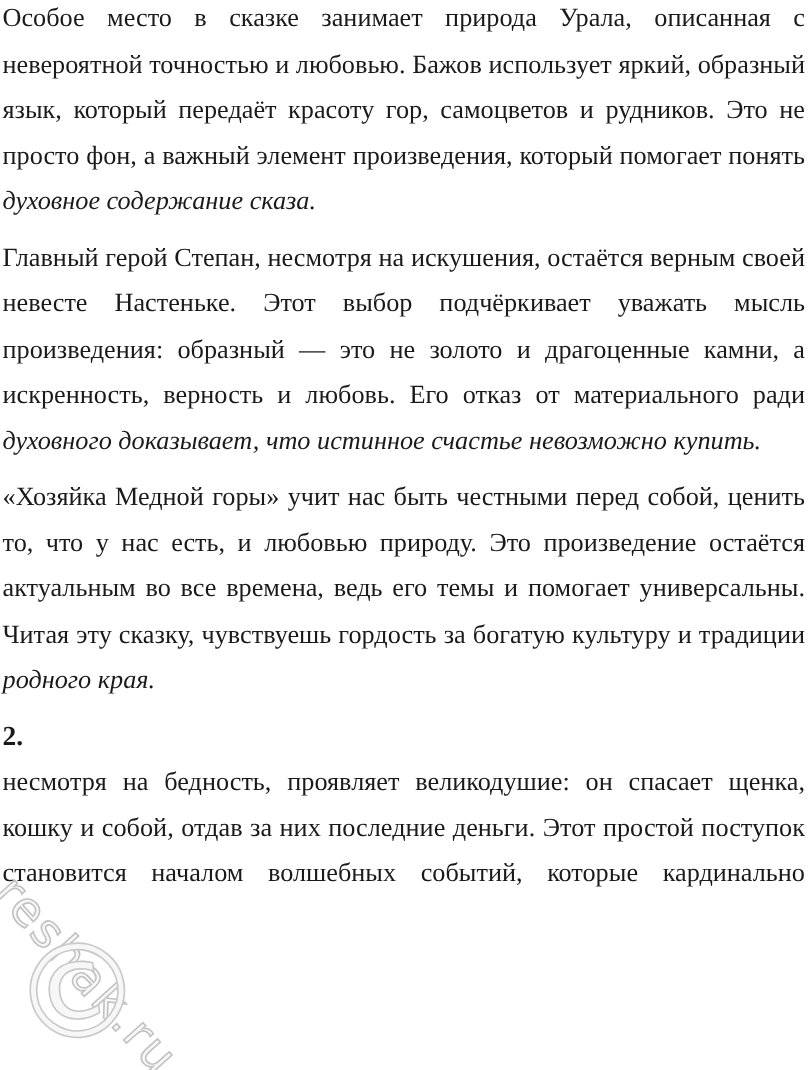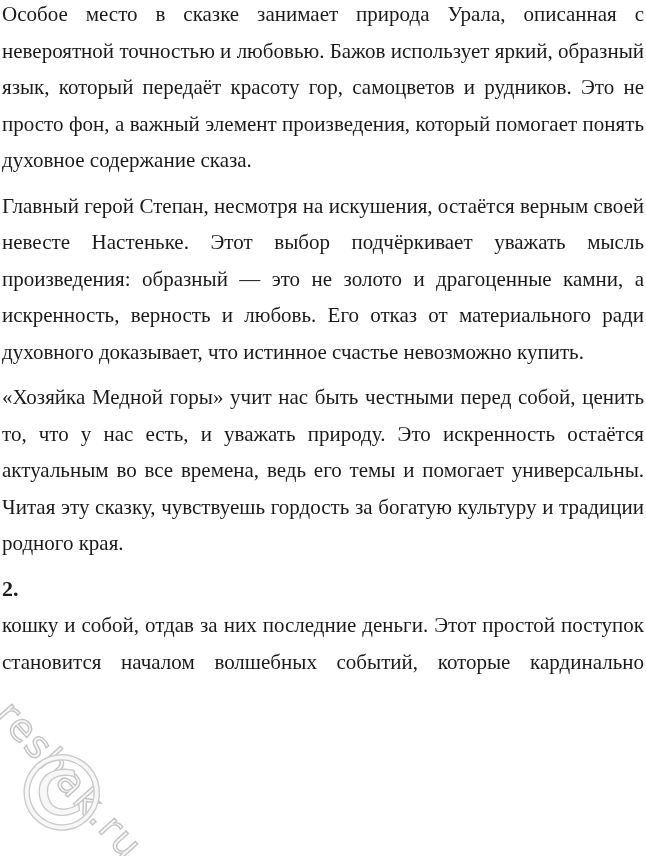"духовное содержание сказа." .line.last { font-style: none -> italic }
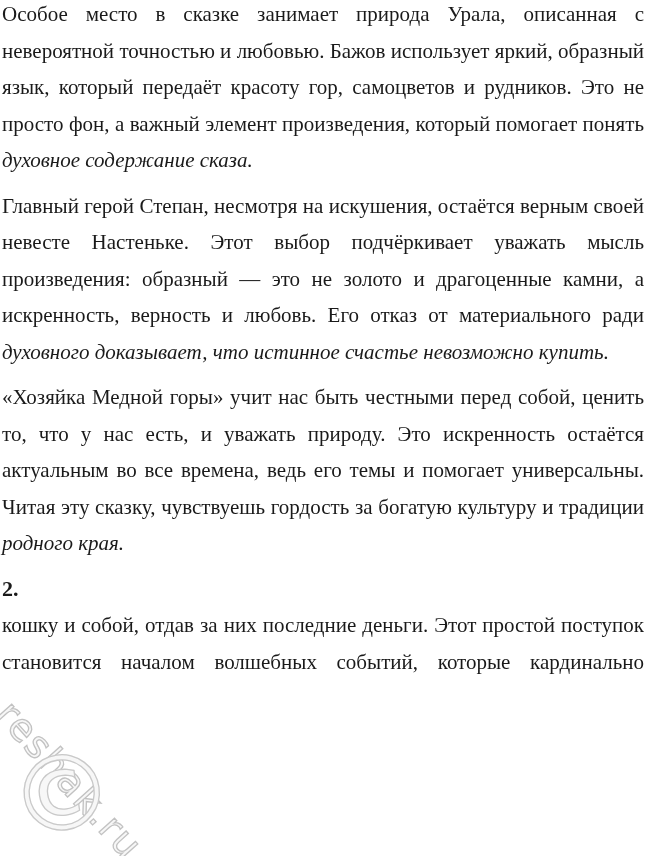"то, что у нас есть," div.line { text: уважать природу. Это искренность -> любовью природу. Это произведение }
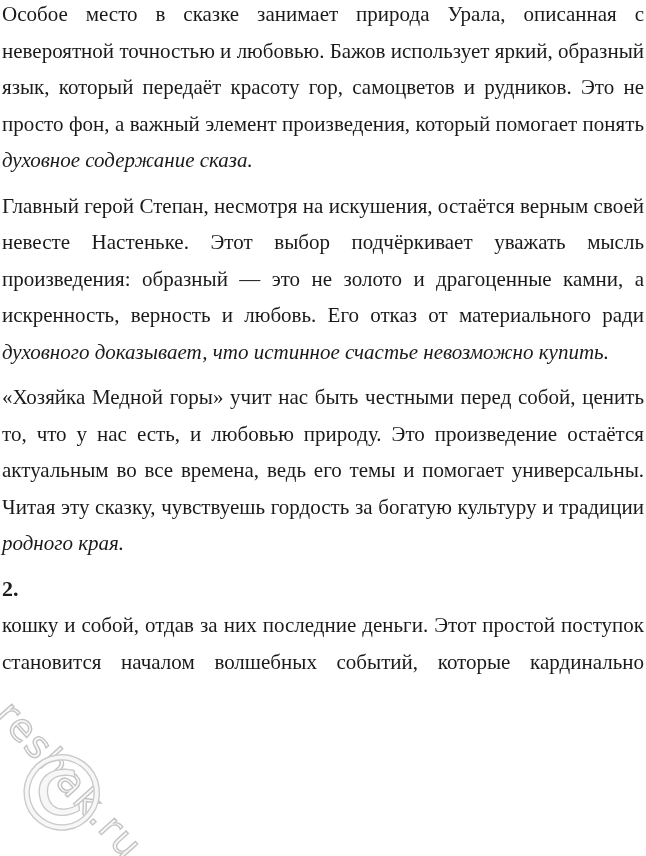"несмотря на бедность, проявляет" div.line { html: none -> <div>несмотря на бедность, проявляет великодушие: он спасает щенка,</div> }
